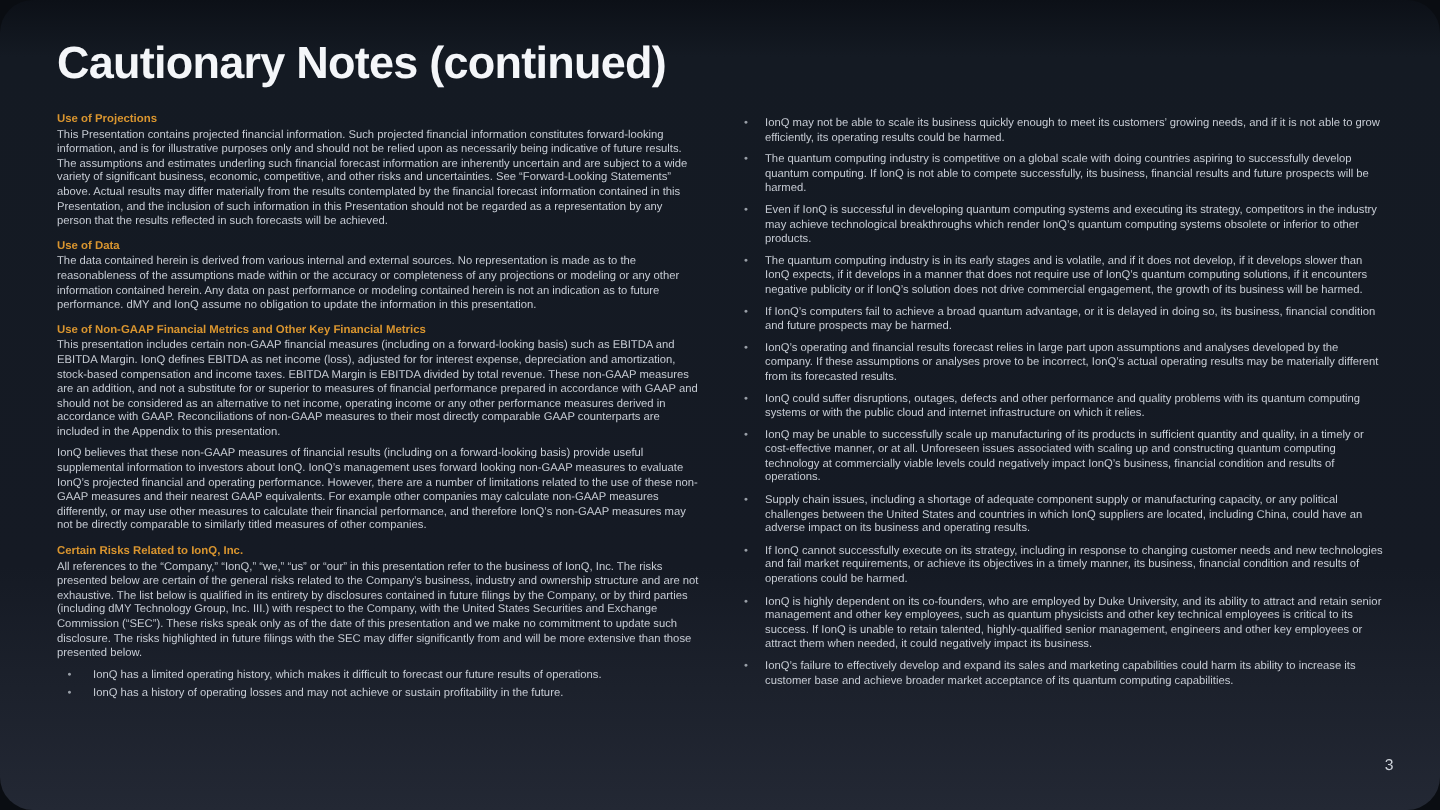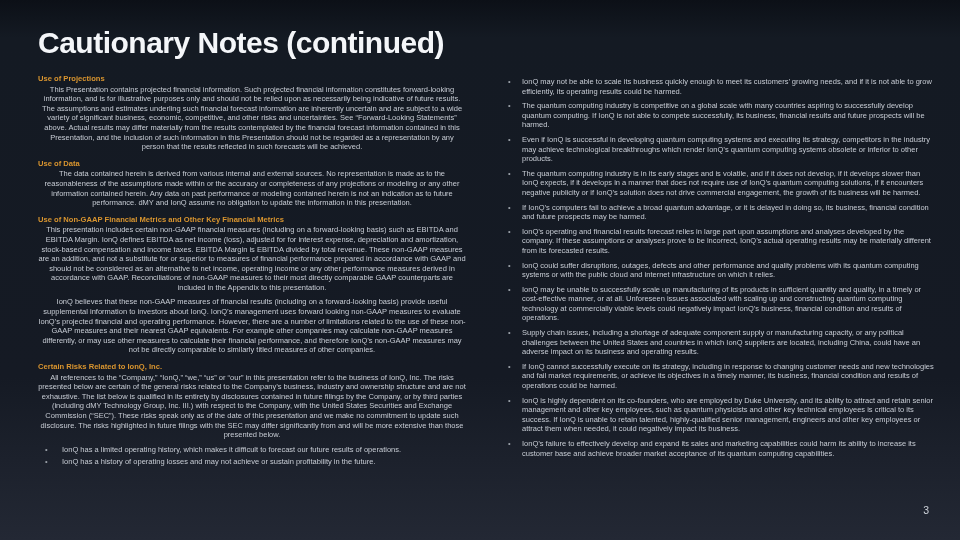"Cautionary Notes (continued)" .slide { border-radius: none -> 22px }
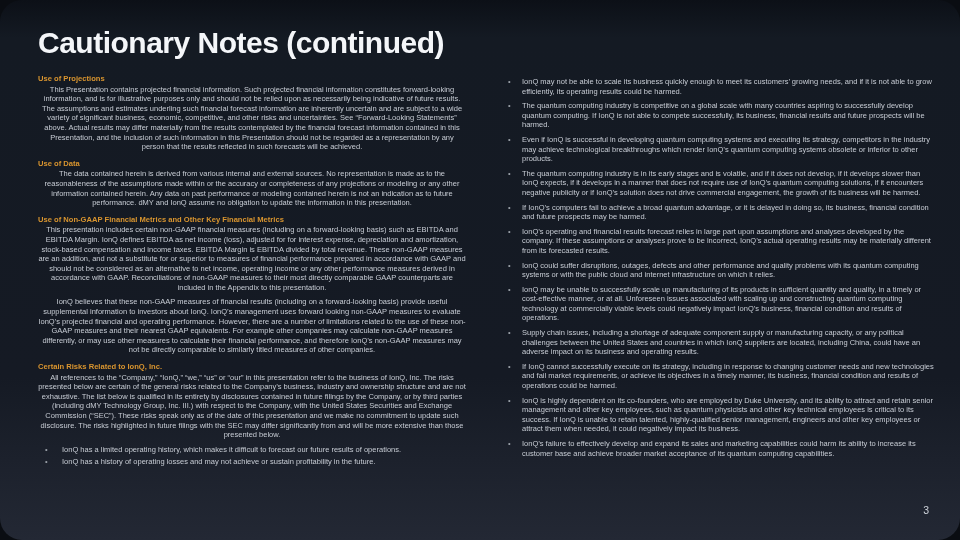"Use of Projections" .columns { gap: 39px -> 27px }
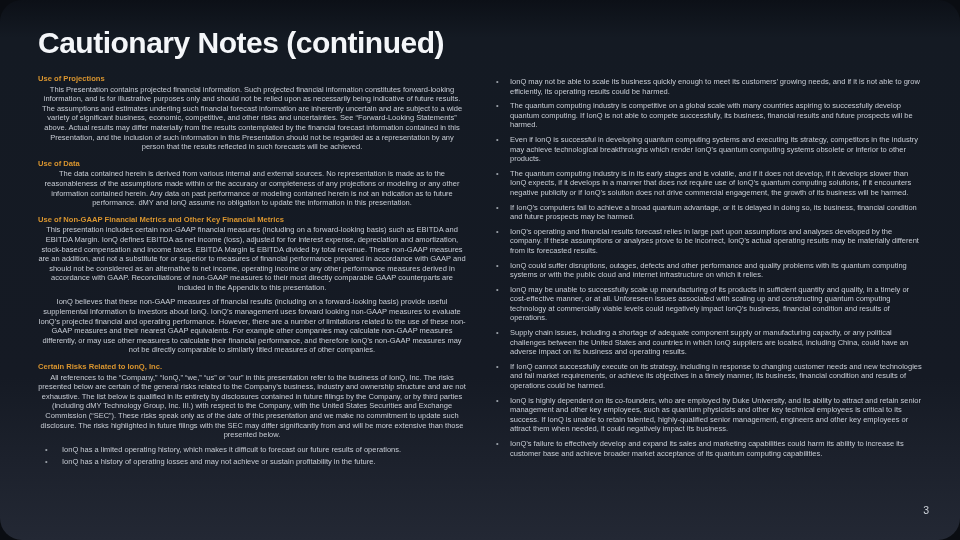"This Presentation contains projected" .body-p { text-align: center -> none }
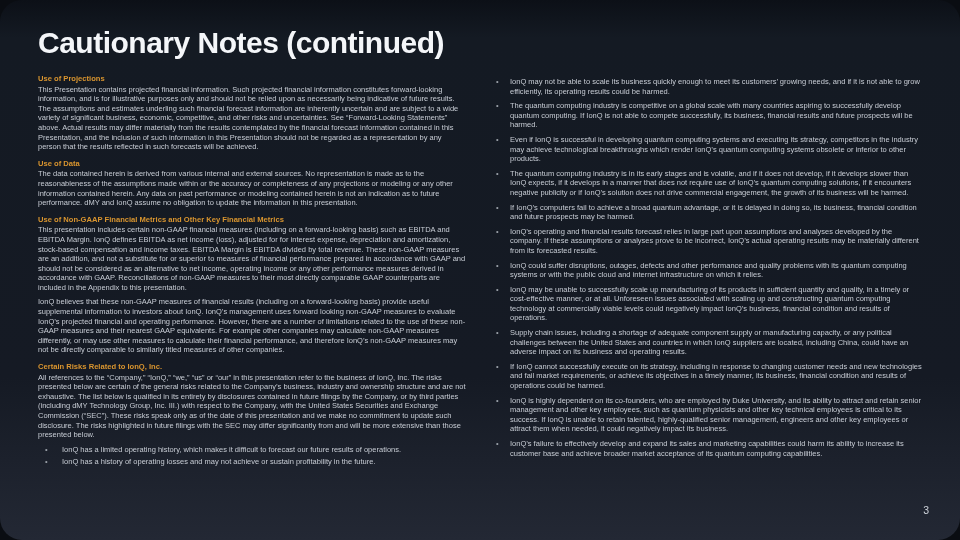"The quantum computing industry is competitive" li { text: many -> doing }
